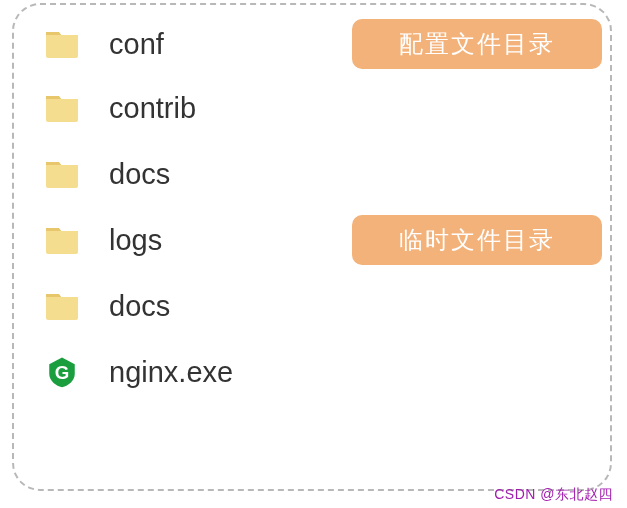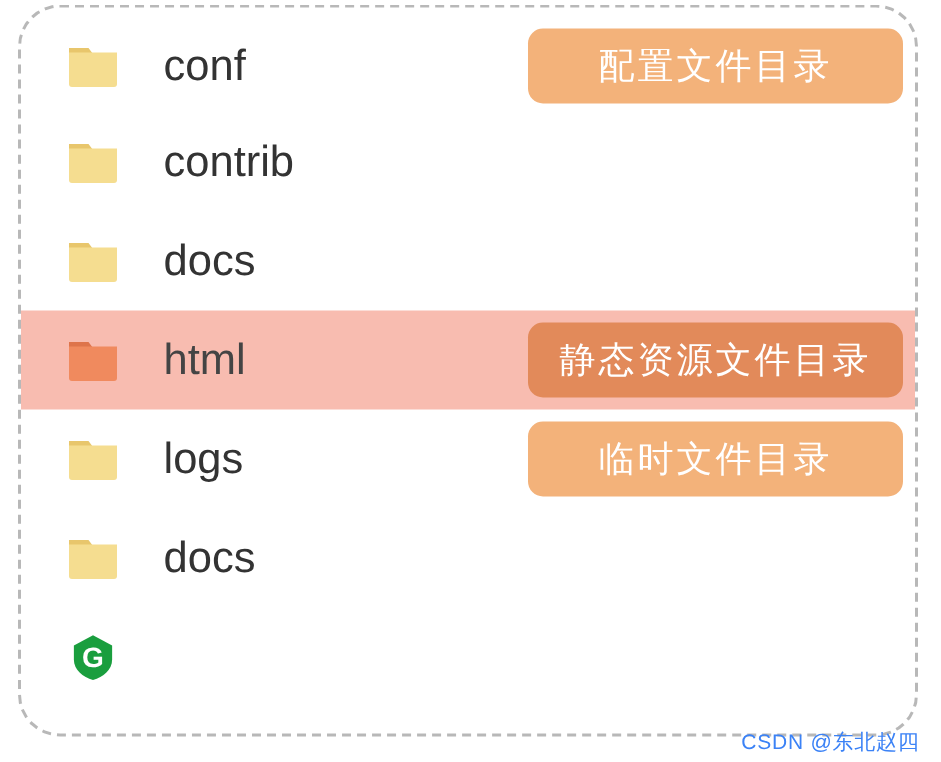"html" div.row { html: <div> <div> <svg> <path></path> <path></path> </svg> </div> <div>html</div> <div>静态资源文件目录</div> </div> -> none }
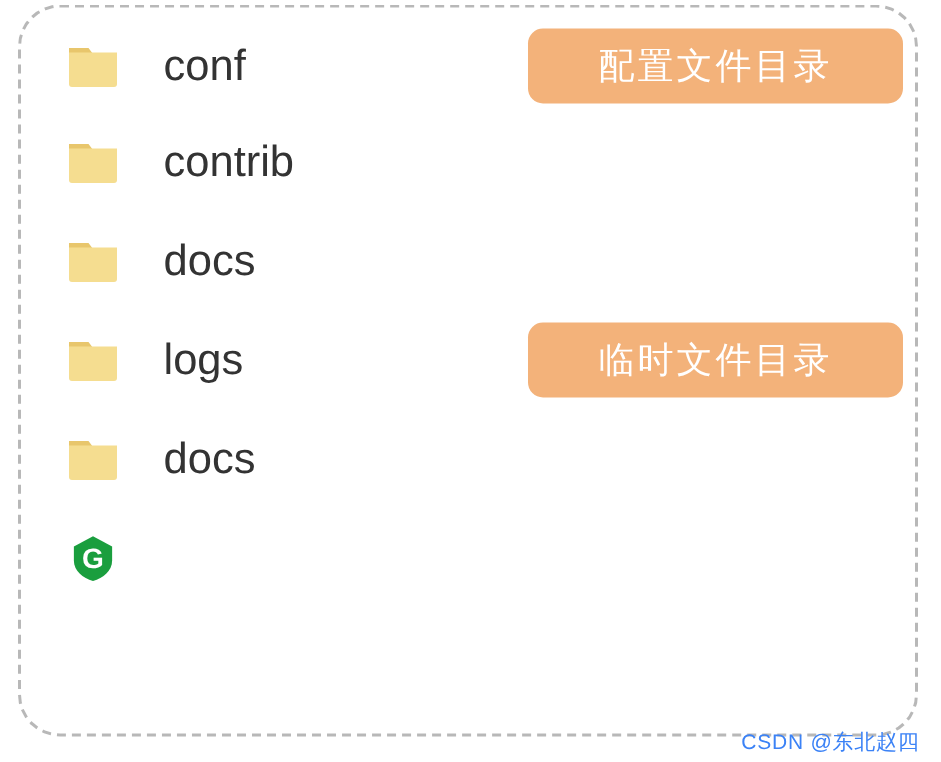"nginx.exe" div.name-cell { html: none -> <div>nginx.exe</div> }
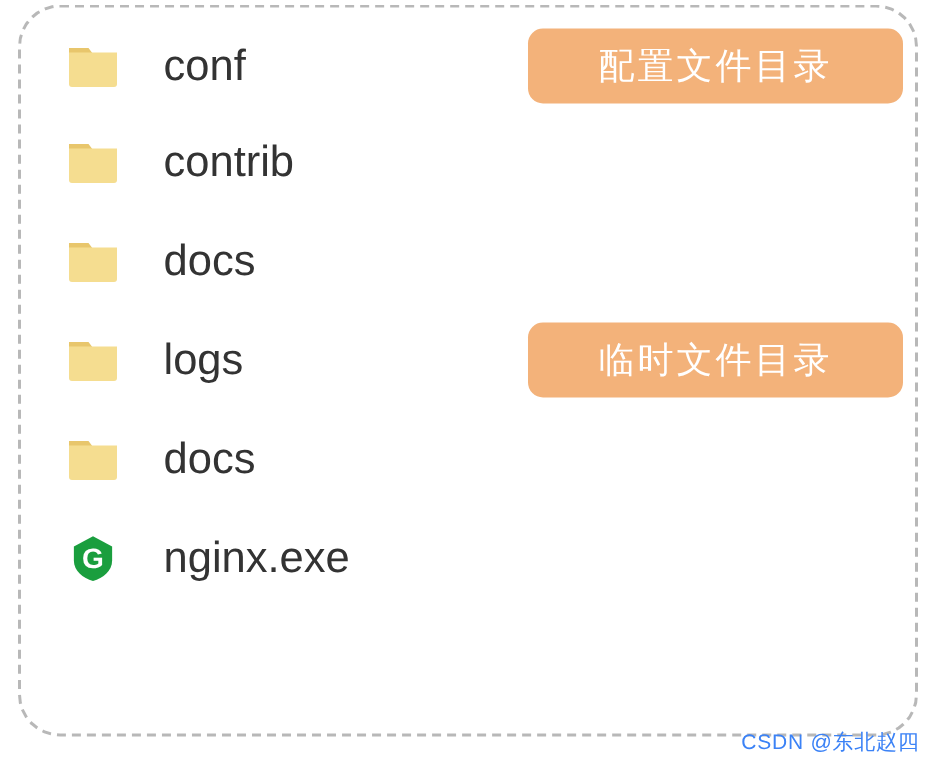"CSDN @东北赵四" .watermark { color: #3b82f6 -> #a21caf }
